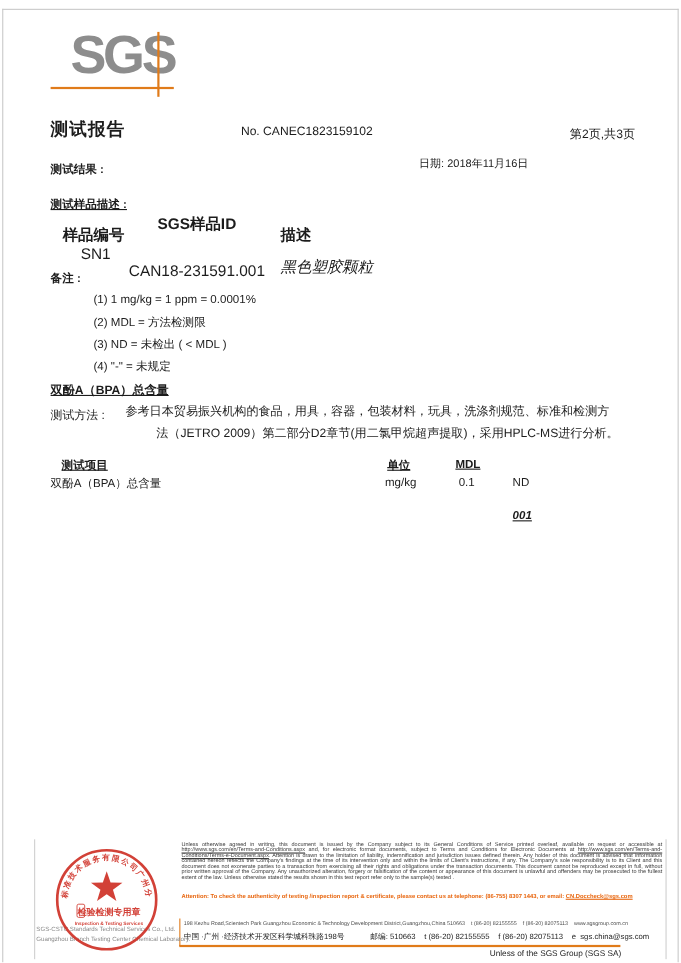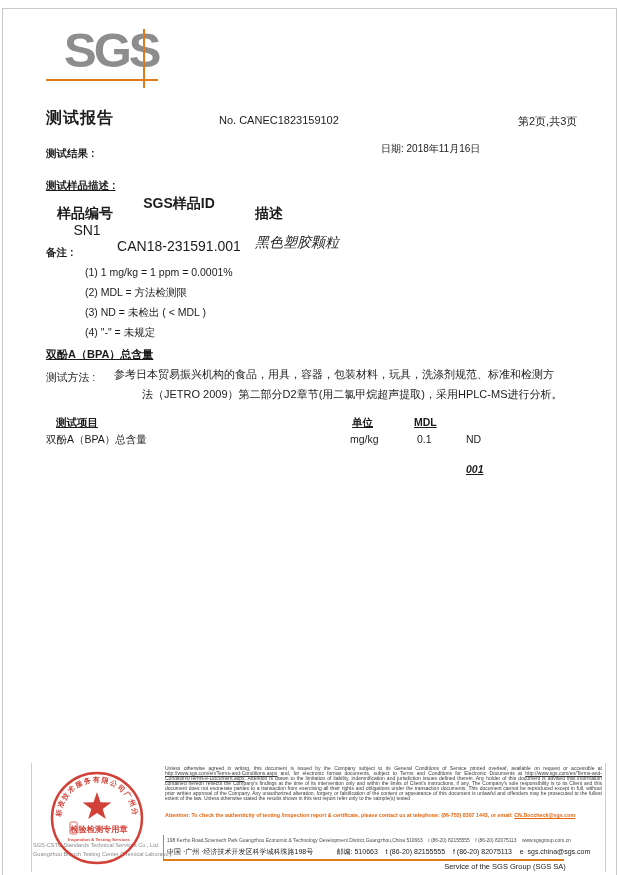"Service of the SGS Group" div.abs { text: Service -> Unless }
